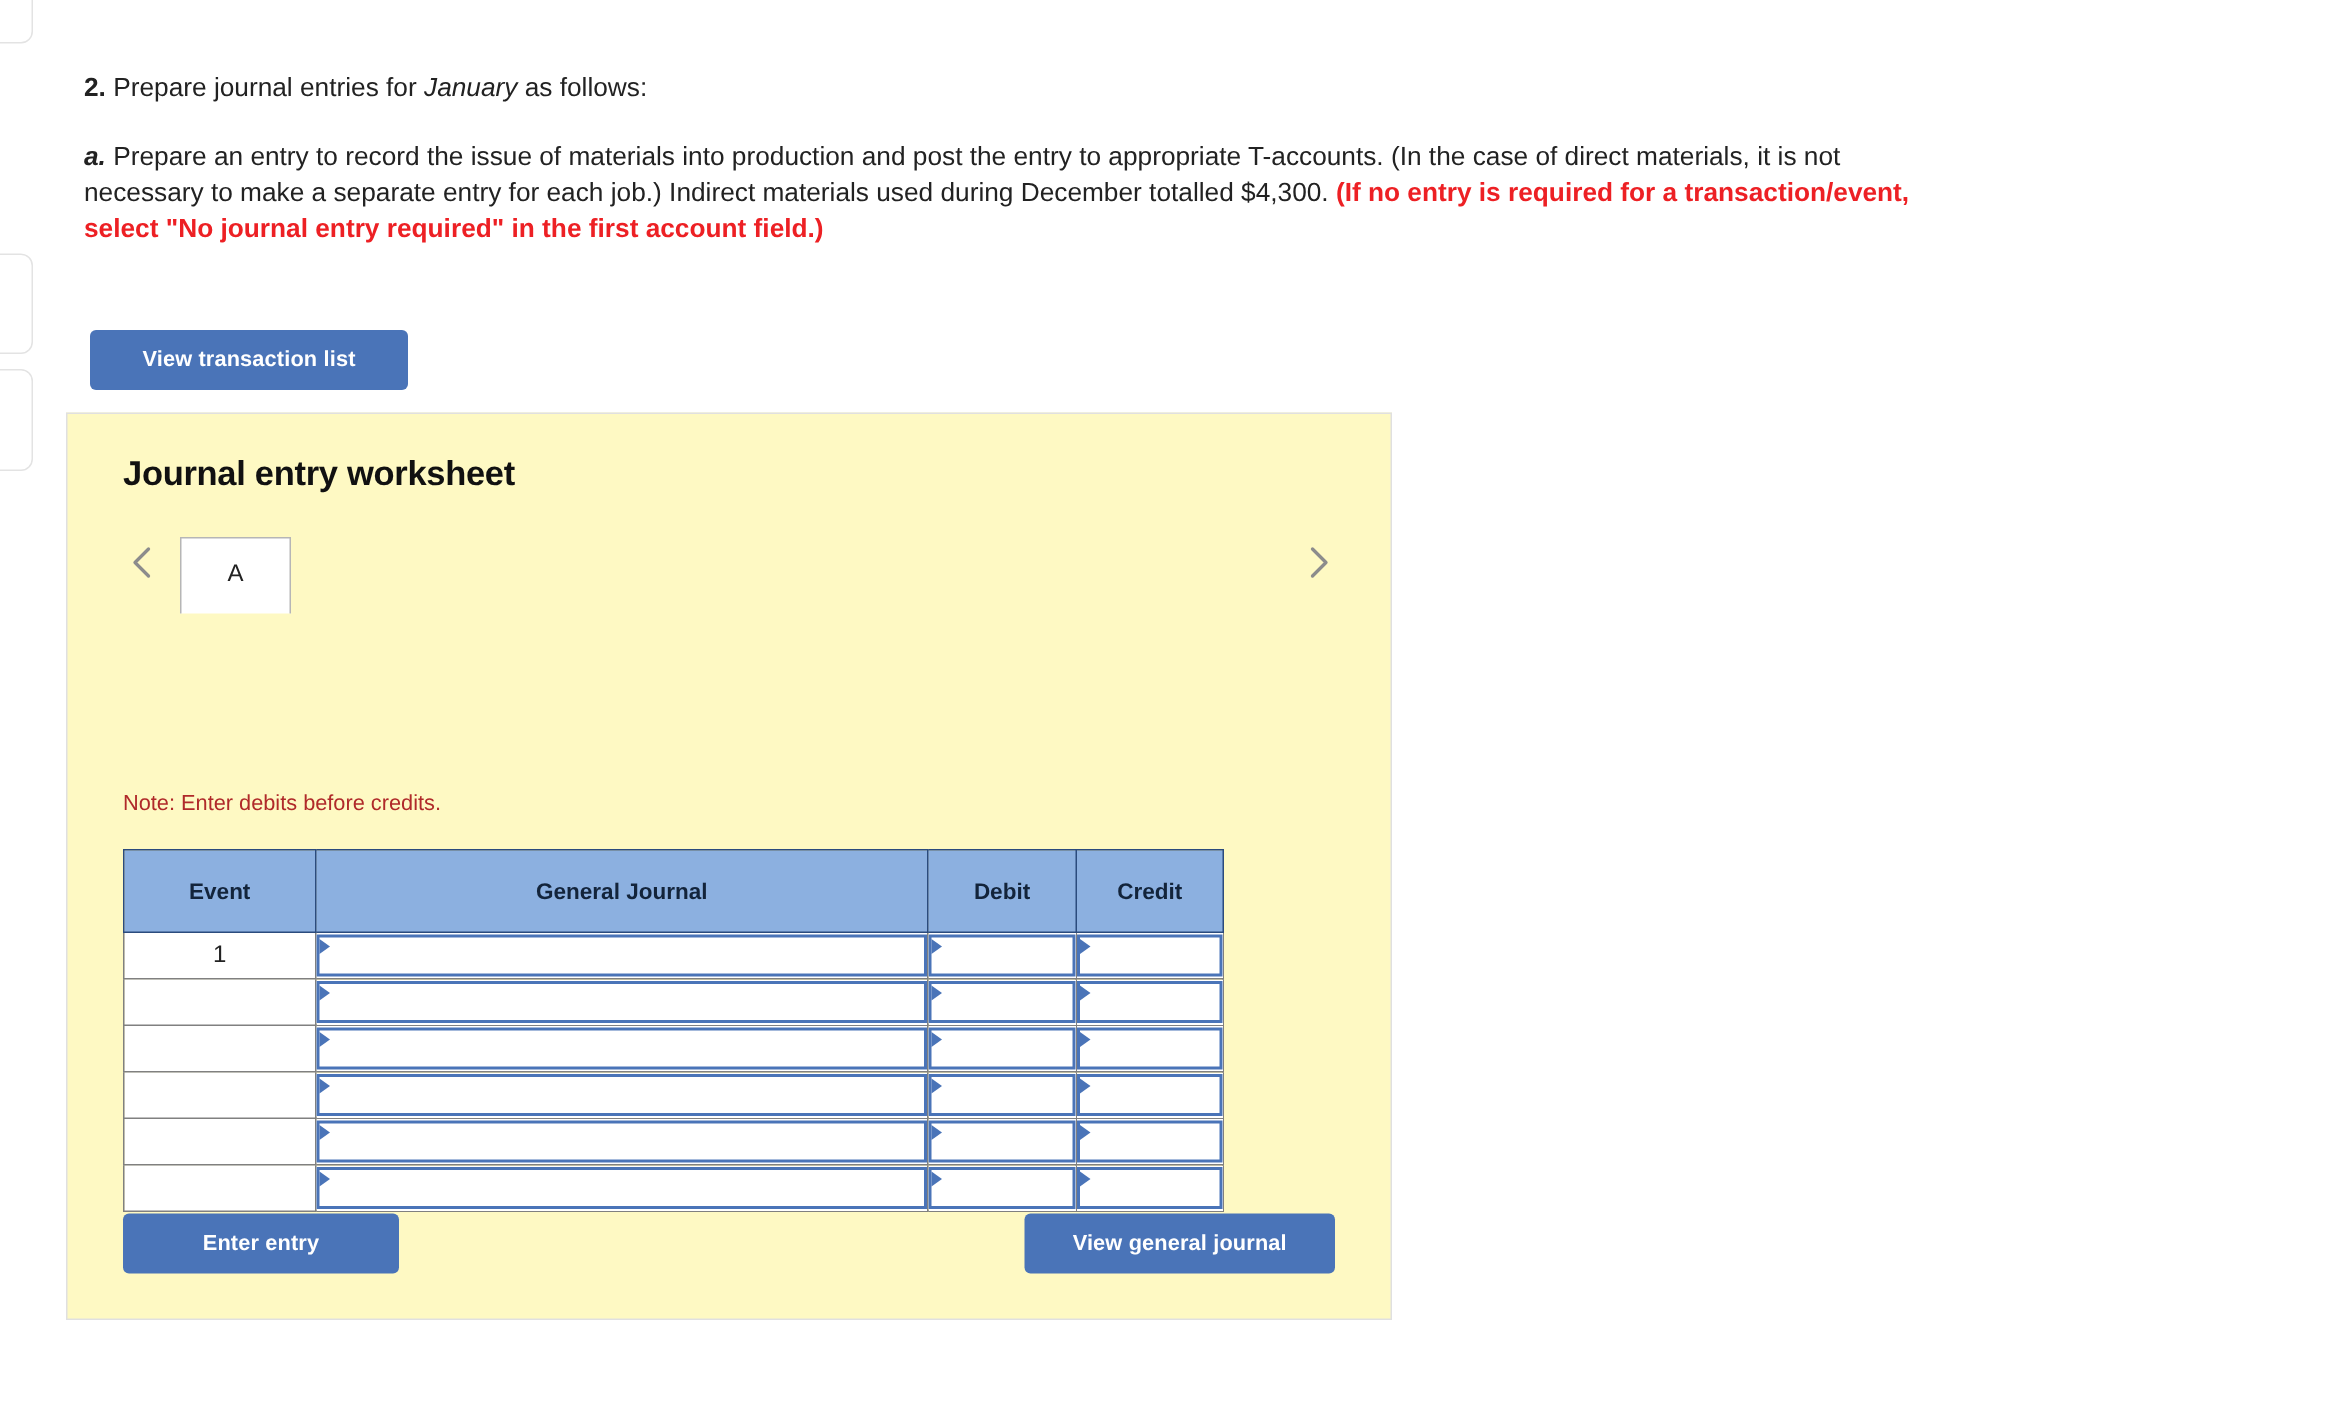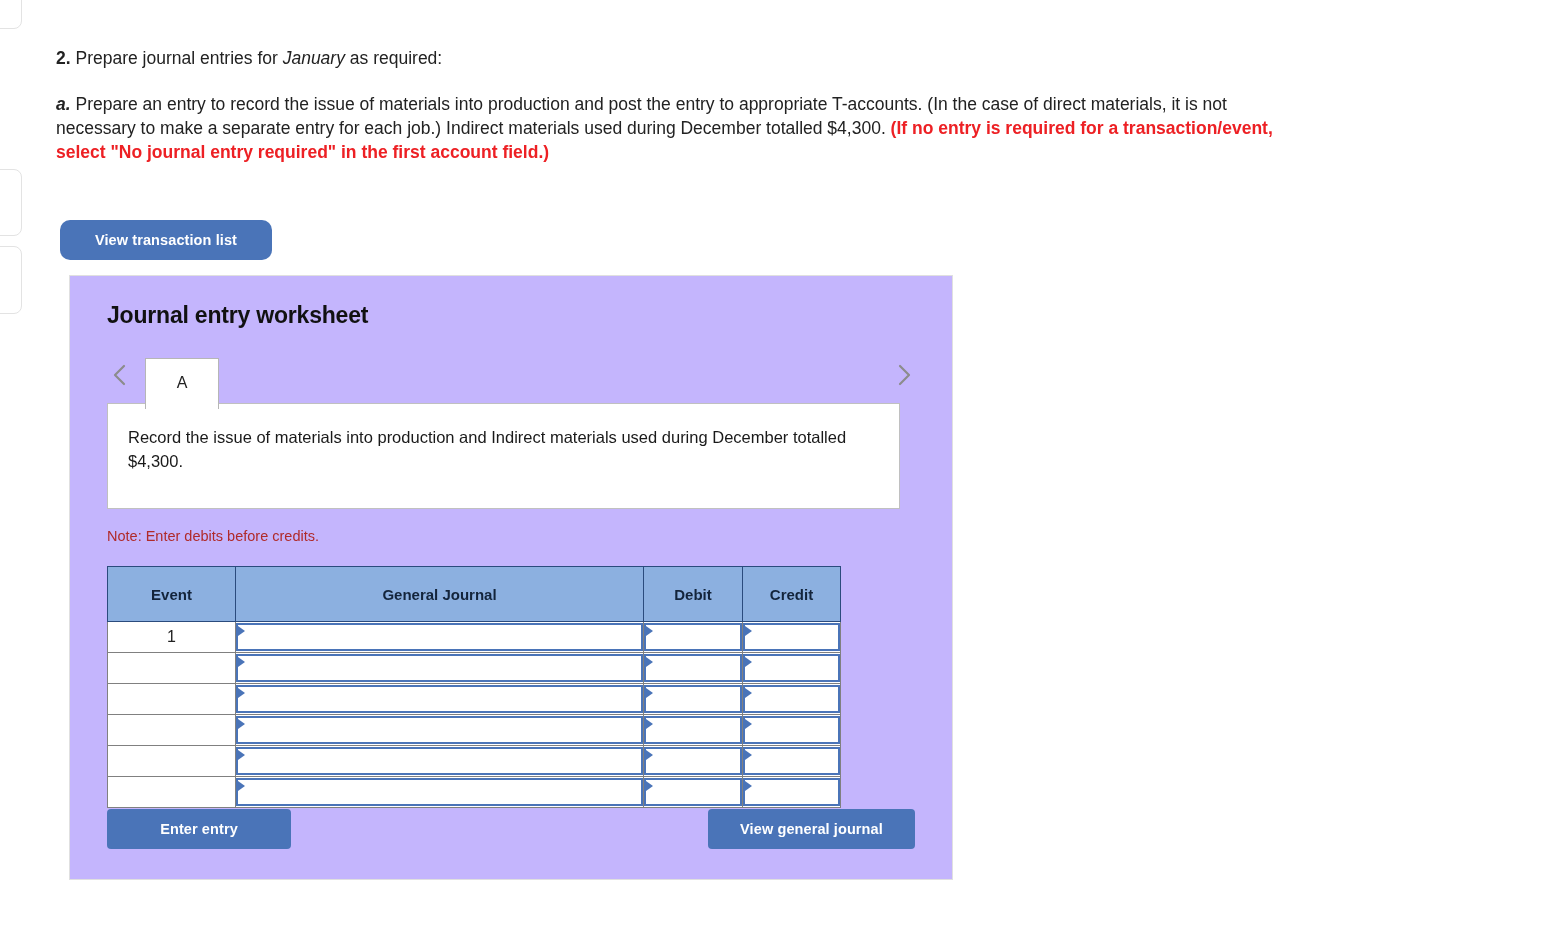"as required:" span { text: required -> follows }
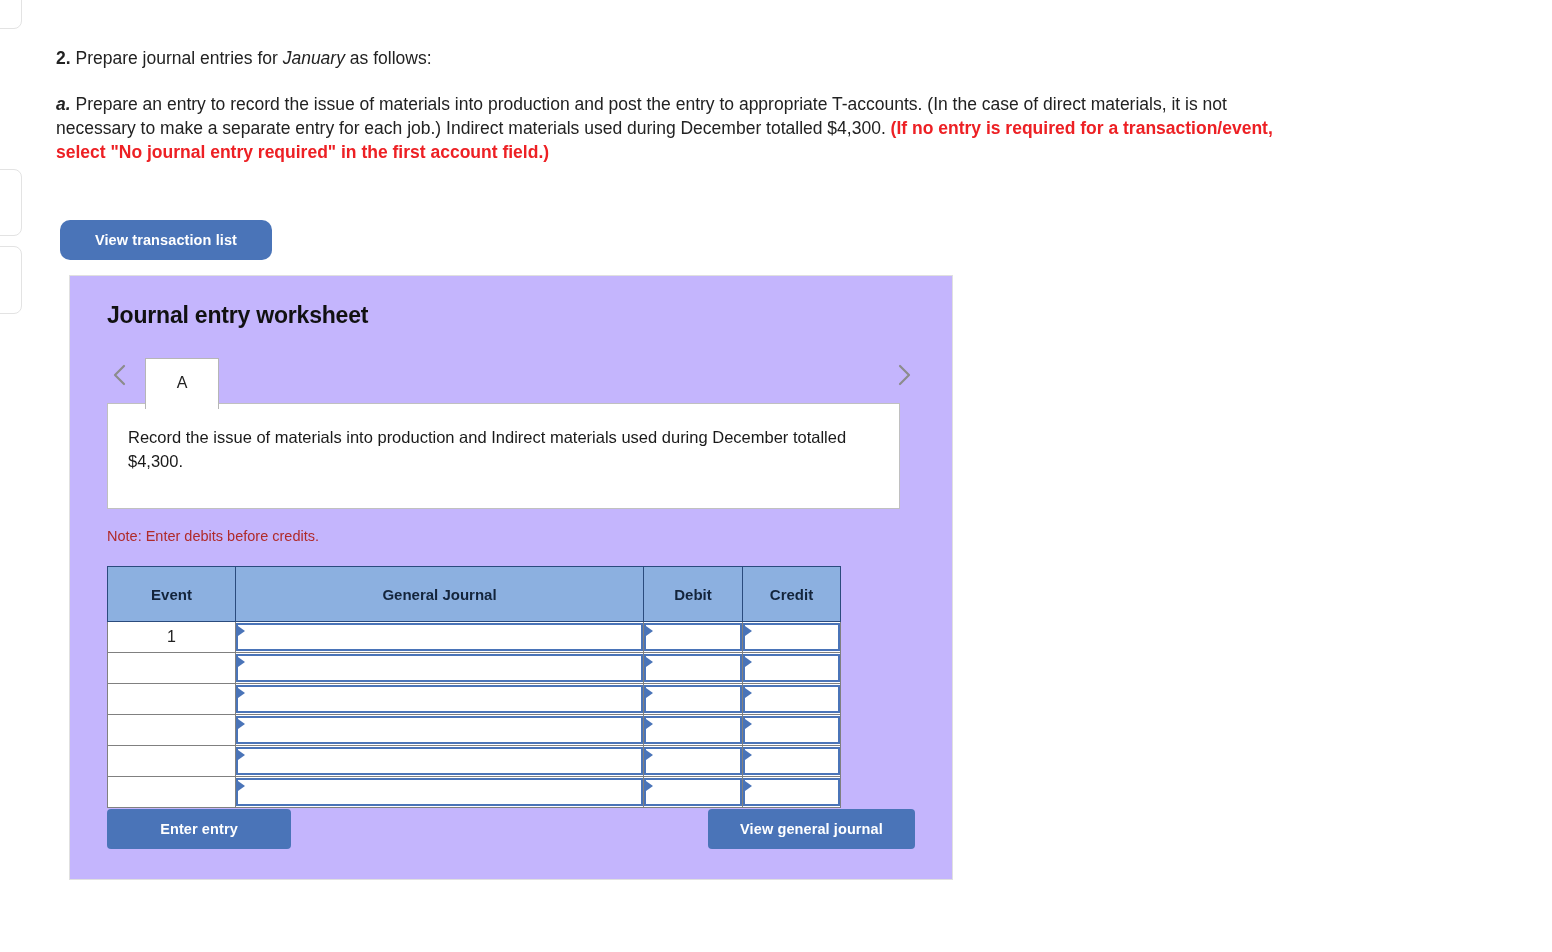"View transaction list" #view-transaction-list-button { border-radius: 10px -> none }
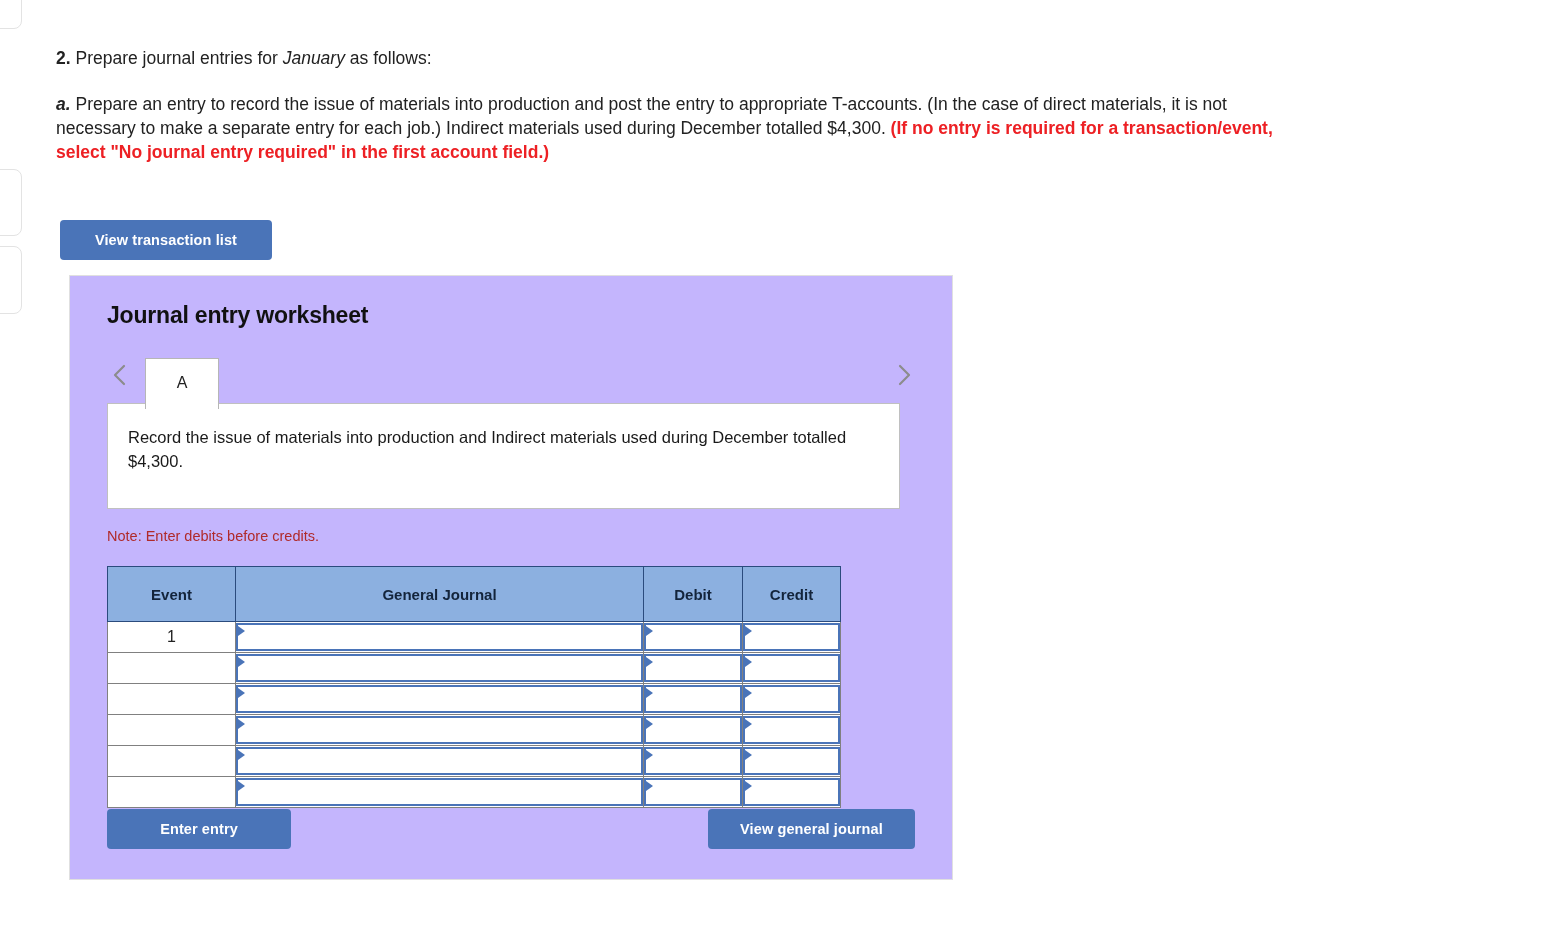"Journal entry worksheet" #worksheet-panel { background: #c4b5fd -> #fef9c3; left: 69px -> 44px }
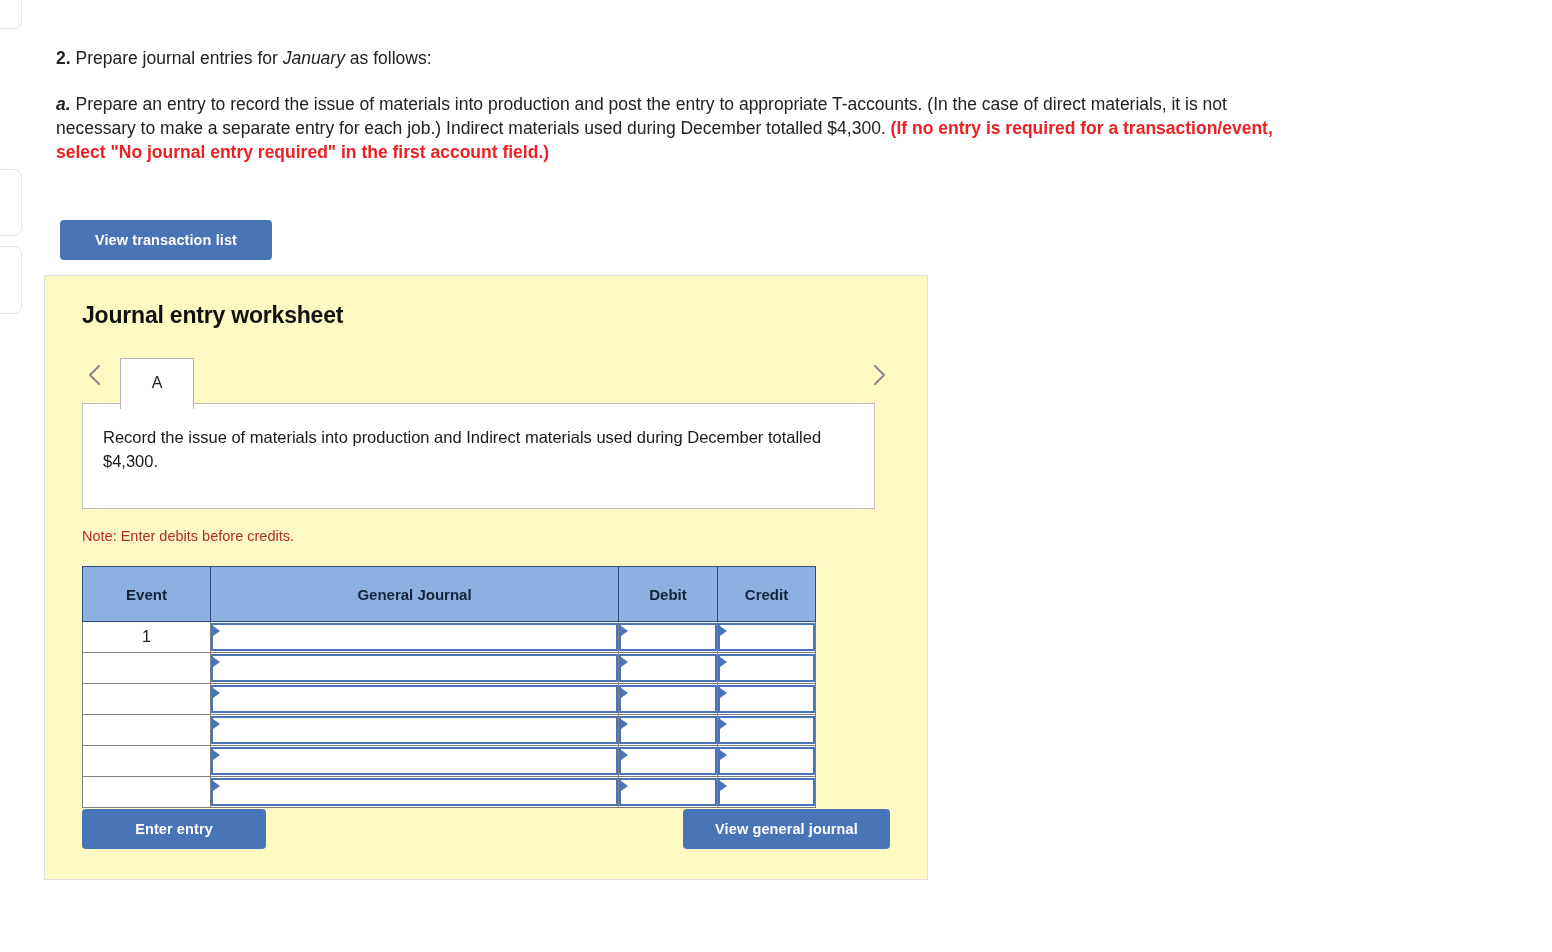"Record the issue of materials" div { html: <div> <div>Record the issue of materials into production and Indirect materials used during December totalled $4,300.</div> </div> -> none }
